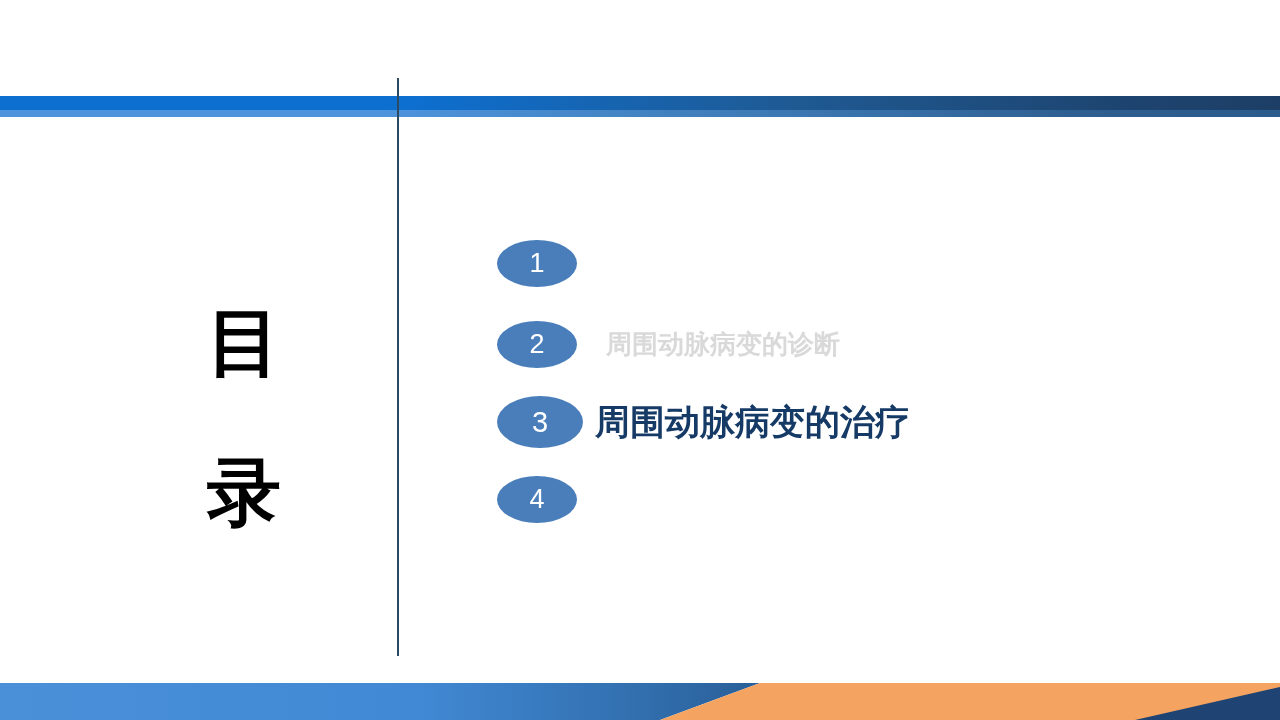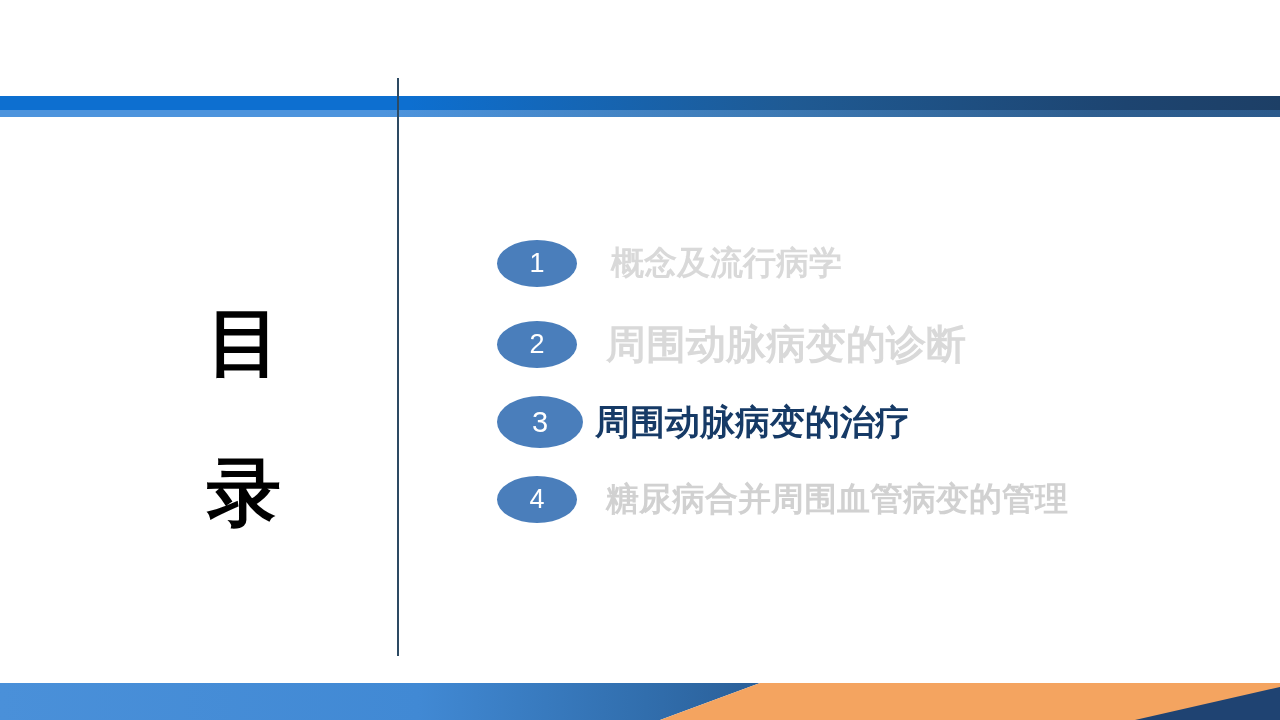"概念及流行病学" div.agenda-label { html: <div>概念及流行病学</div> -> none }
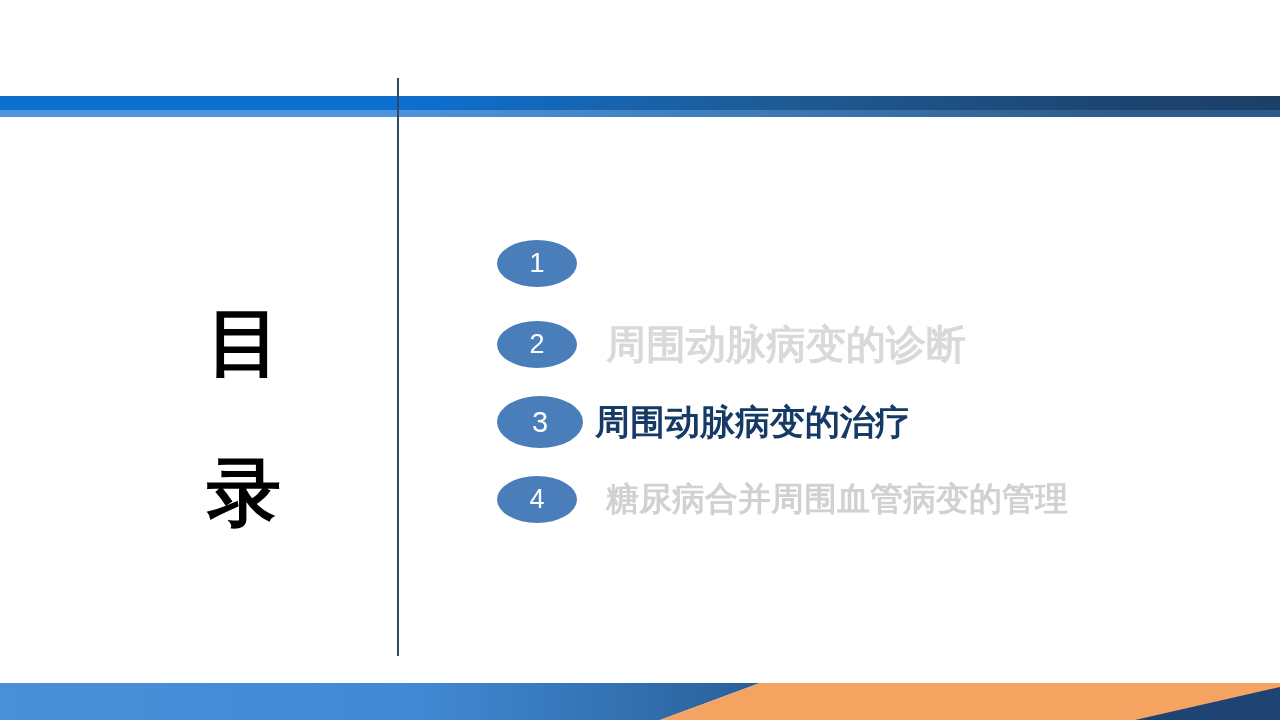"周围动脉病变的诊断" .i2 .agenda-label { font-size: 40px -> 26px }
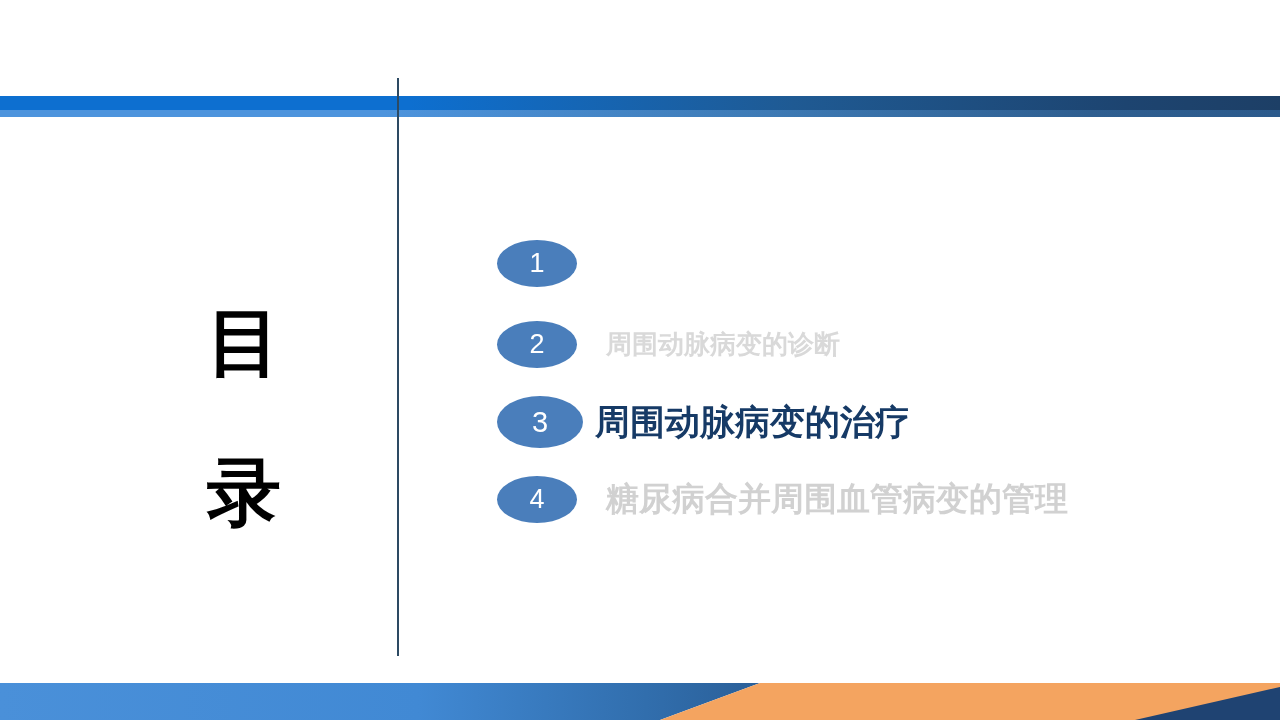"糖尿病合并周围血管病变的管理" div.agenda-label { html: <div>糖尿病合并周围血管病变的管理</div> -> none }
